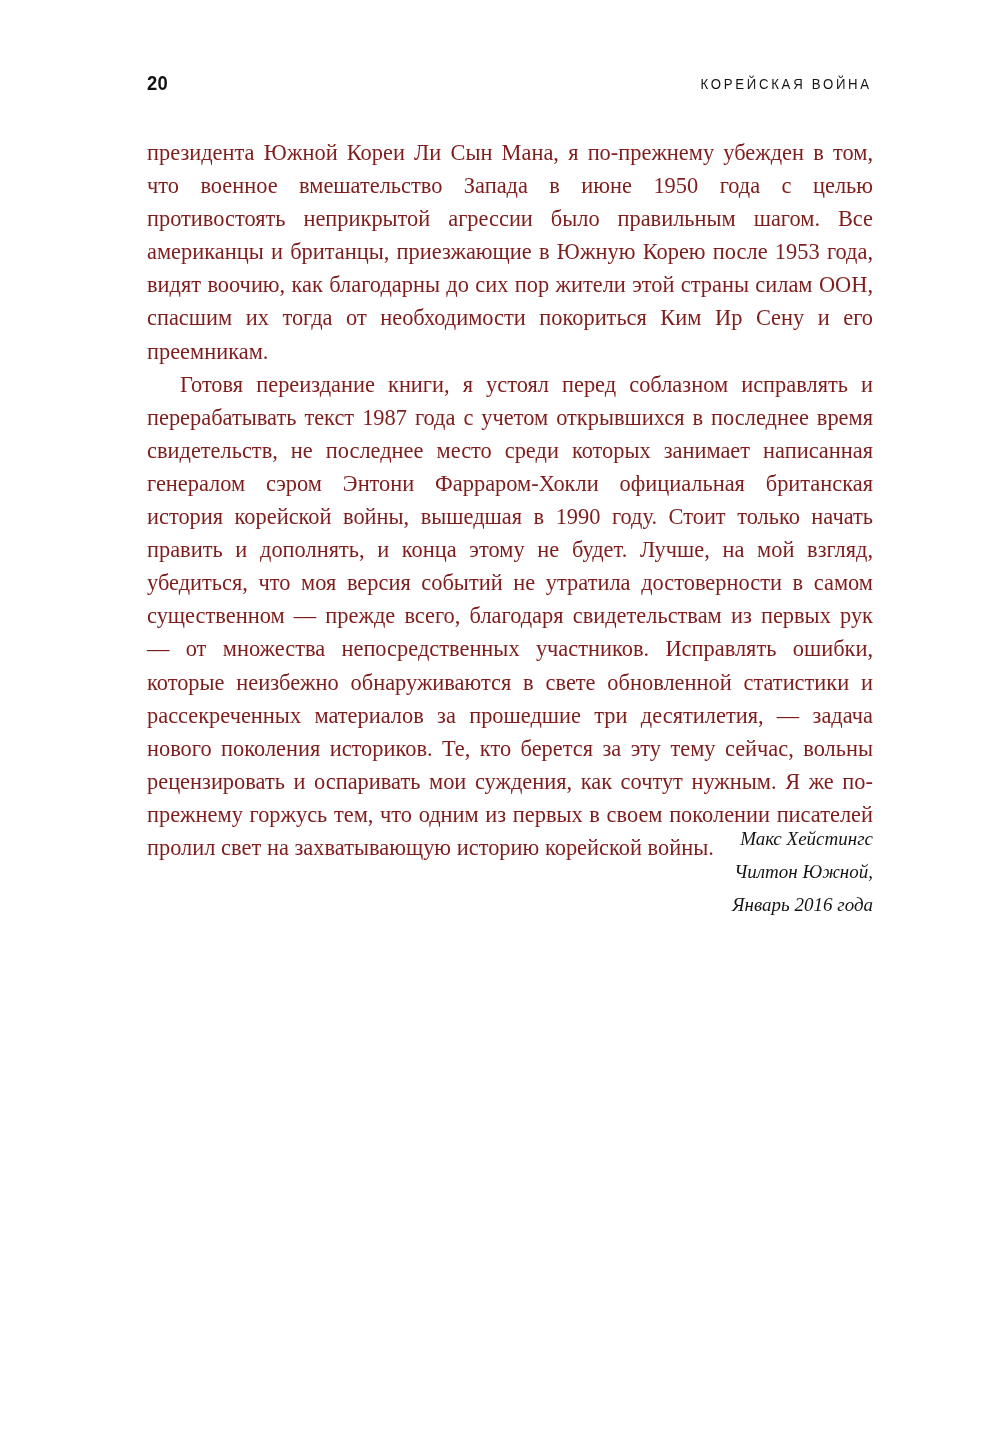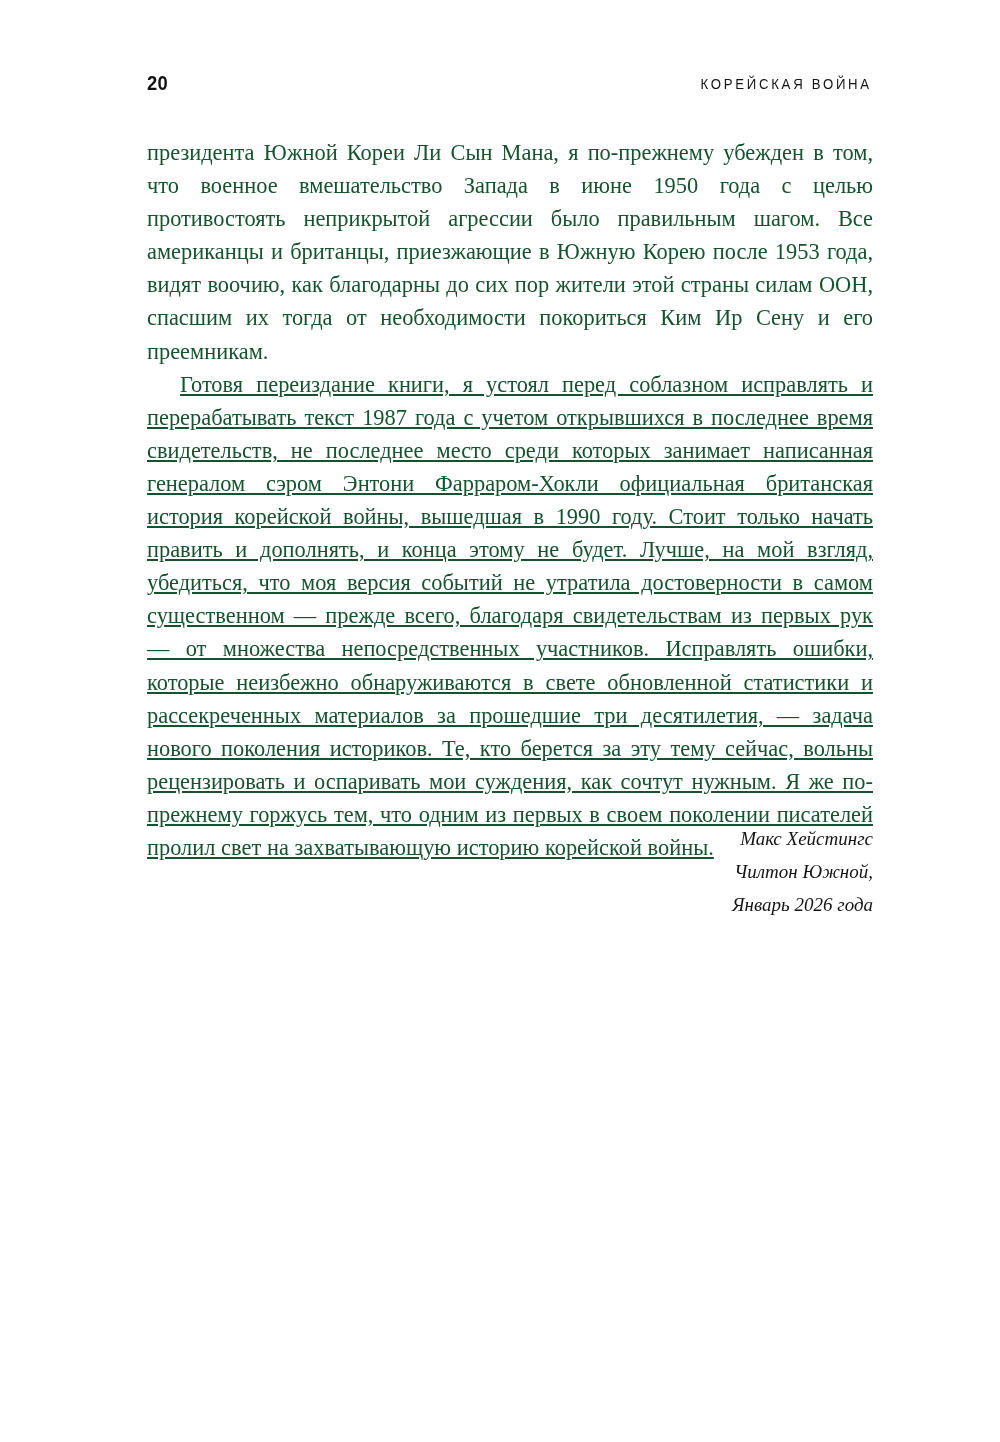"президента Южной Кореи Ли Сын" .para { color: #14532d -> #7f1d1d }
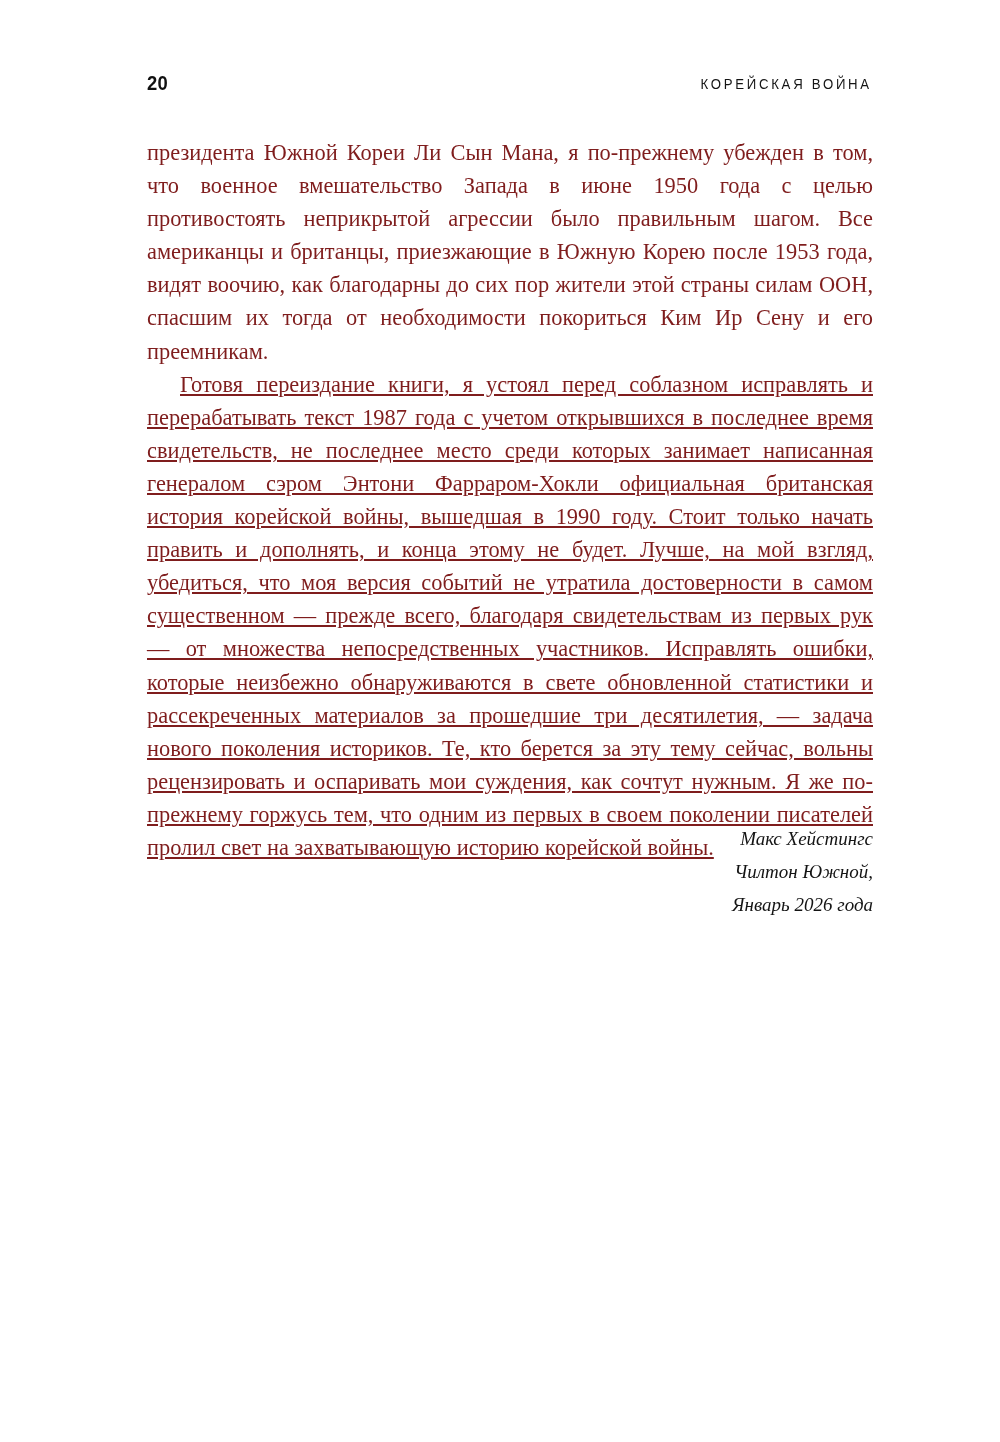"Готовя переиздание книги, я устоял" .para.indented { text-decoration: underline -> none }
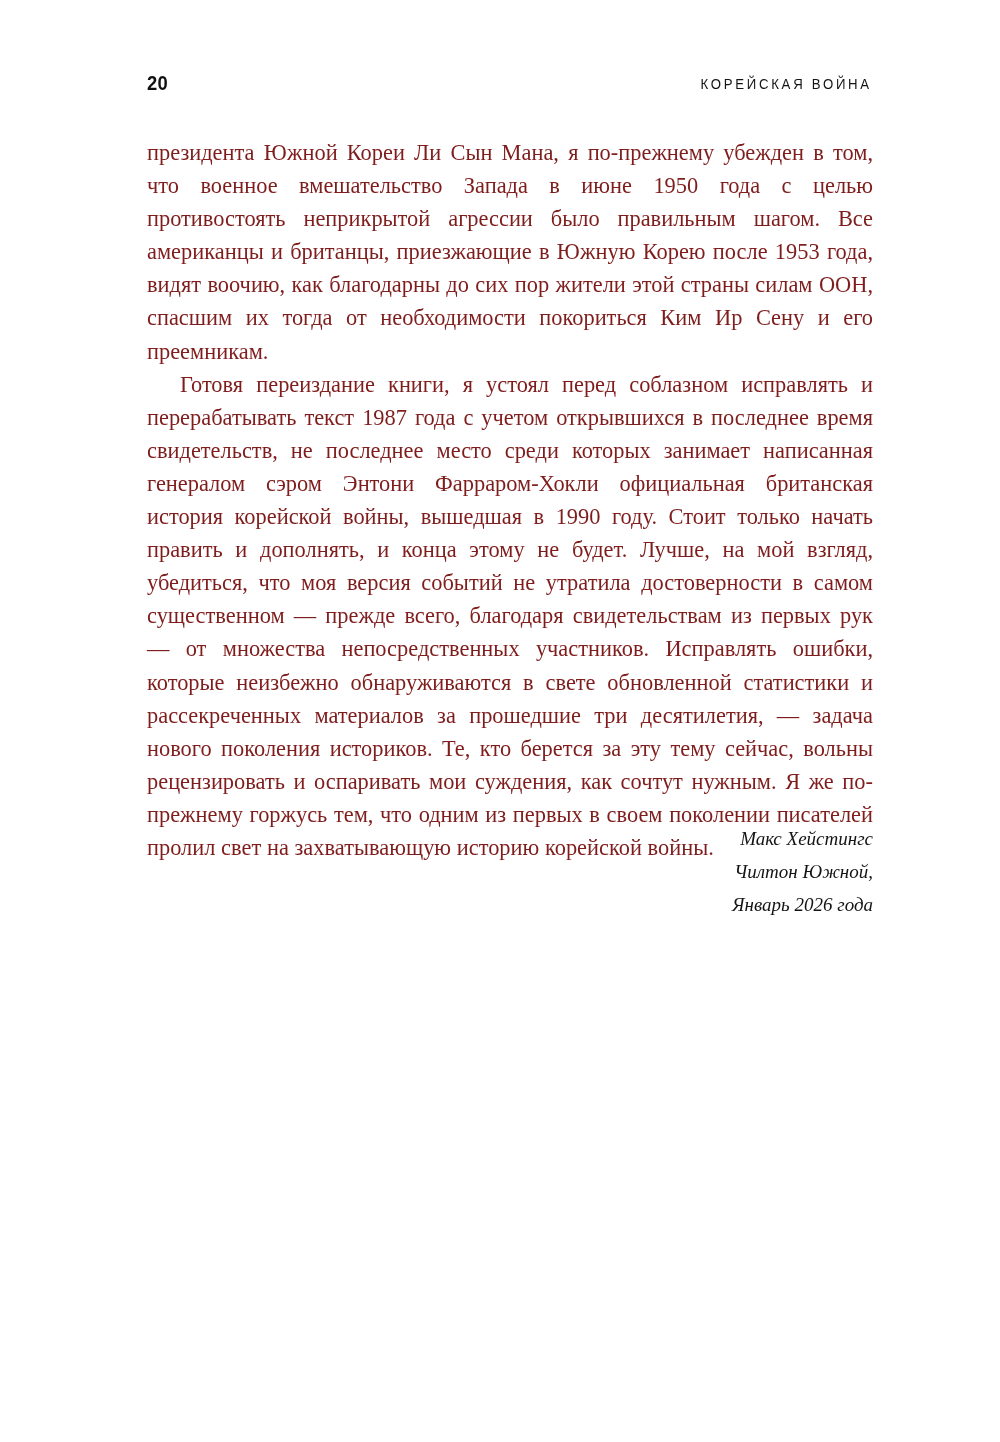"Январь 2026 года" span.sig-line { text: 2026 -> 2016 }
